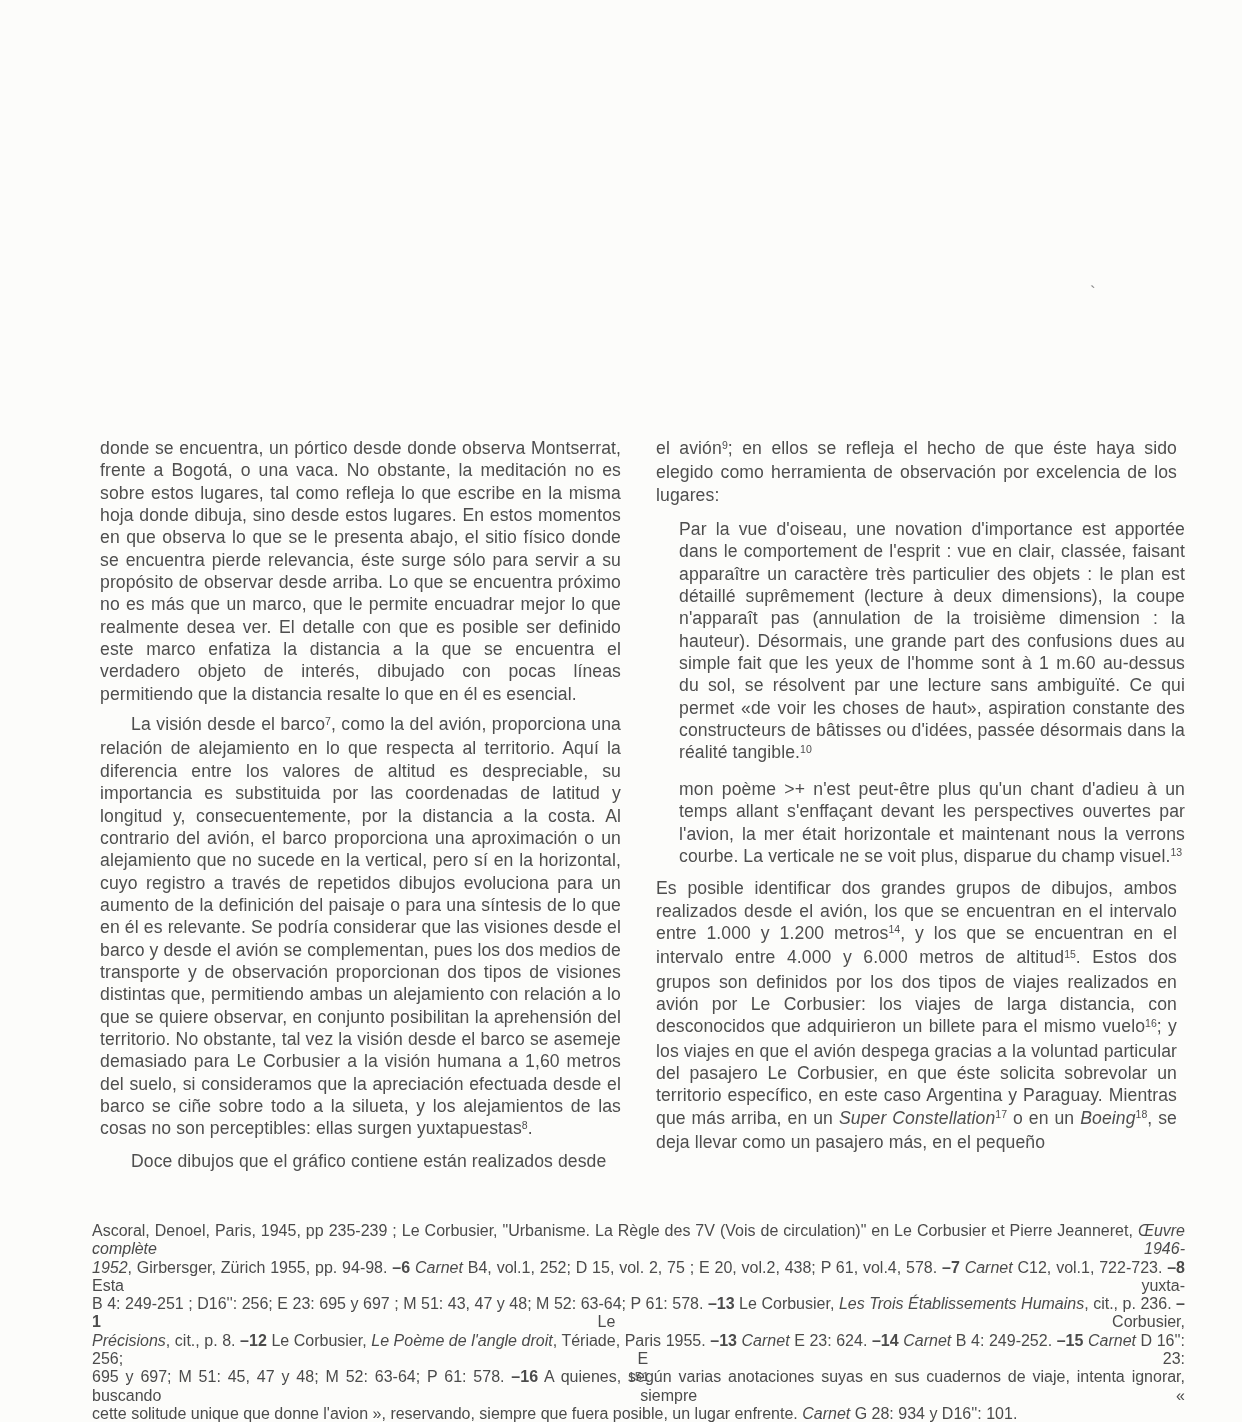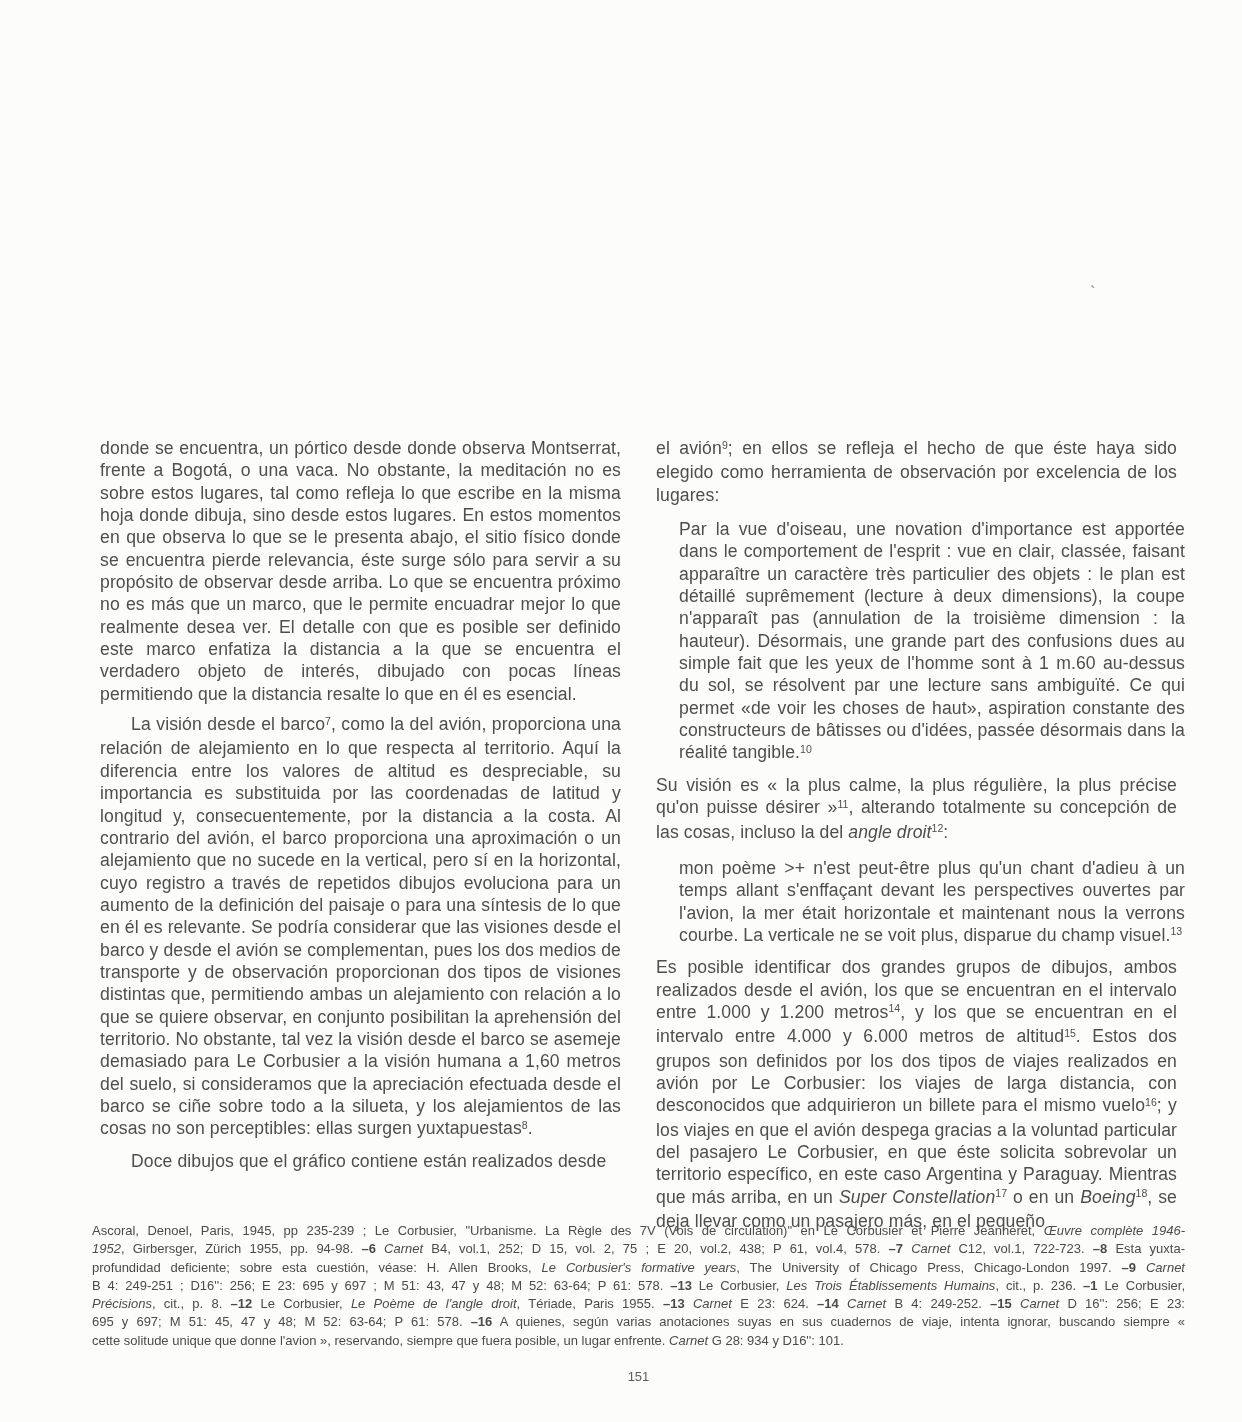"Su visión es « la" p.para { html: <p><span>Su visión es « la plus calme, la plus régulière, la plus précise qu'on puisse désirer »</span><span>11</span><span>, alterando totalmente su concepción de las cosas, incluso la del </span><span>angle droit</span><span>12</span><span>:</span></p> -> none }
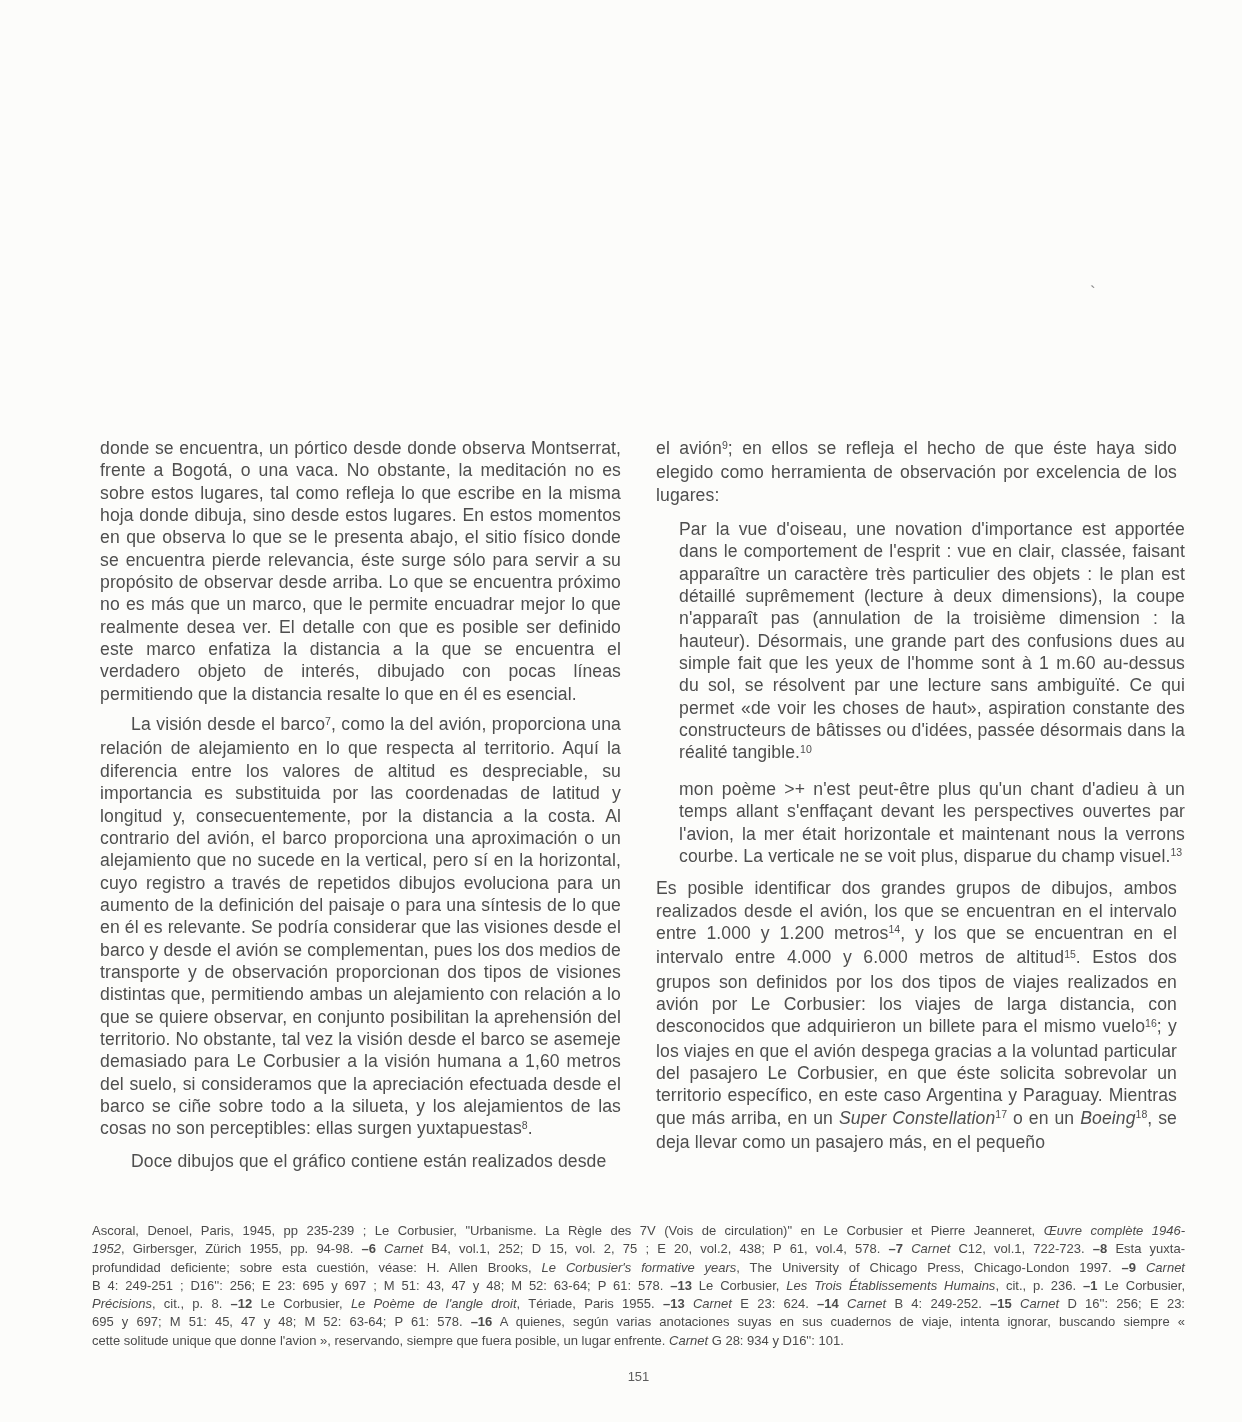"Ascoral, Denoel, Paris, 1945, pp" .footnotes { font-size: 13px -> 16px }
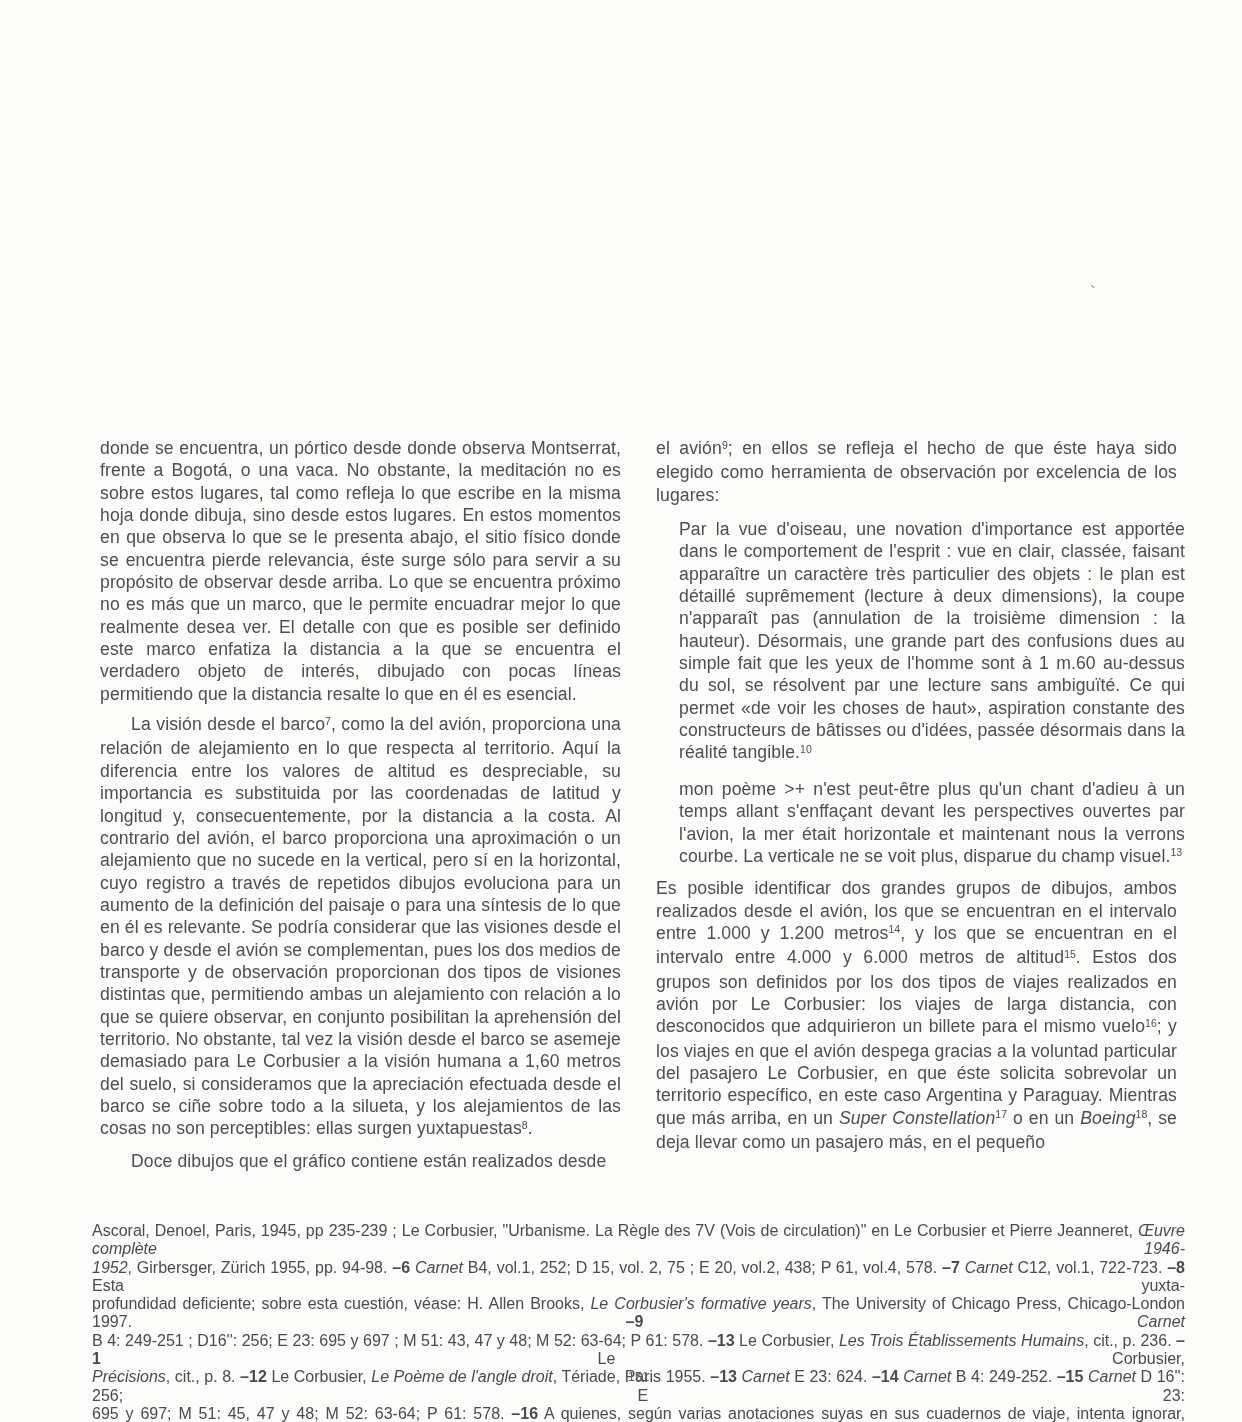"profundidad deficiente; sobre esta" div.fn-line { html: <div><span>profundidad deficiente; sobre esta cuestión, véase: H. Allen Brooks, </span><span>Le Corbusier's formative years</span><span>, The University of Chicago Press, Chicago-London 1997. </span><span>–9</span><span> </span><span>Carnet</span></div> -> none }
